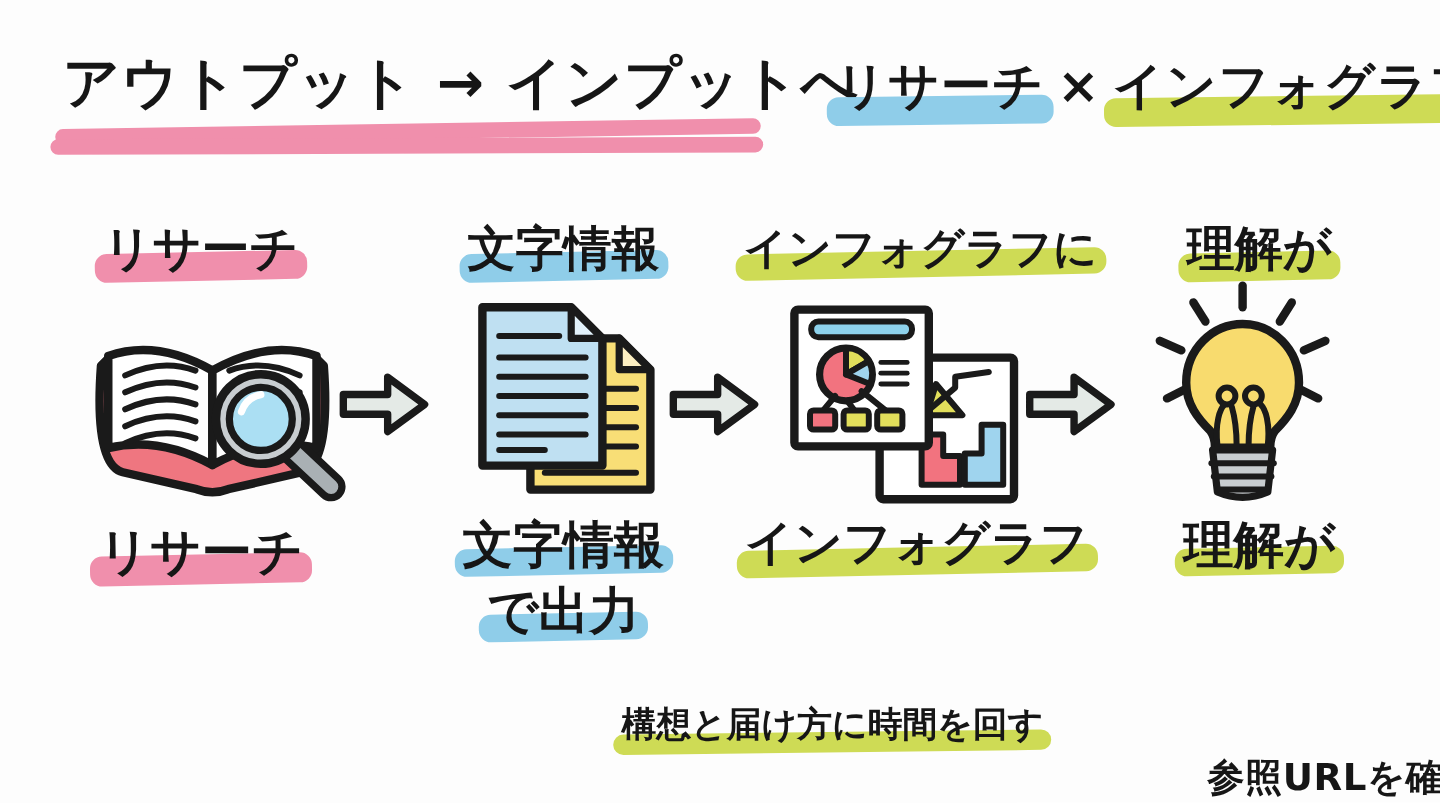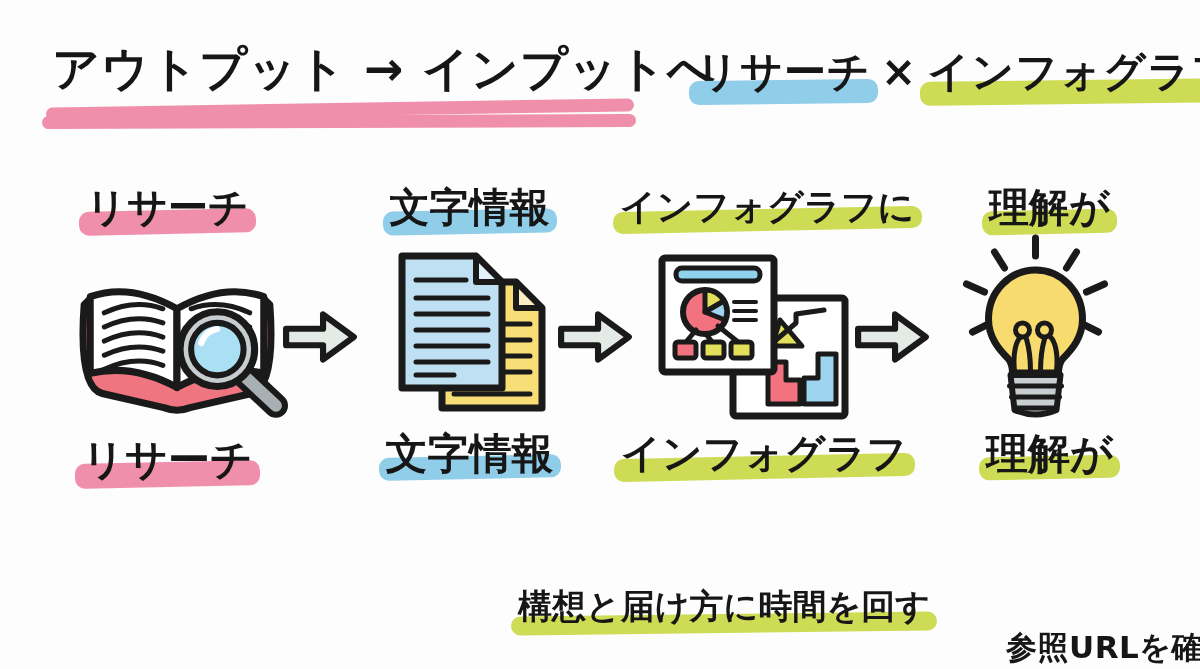"で出力" span.line { html: none -> <span><span>で出力</span></span> }
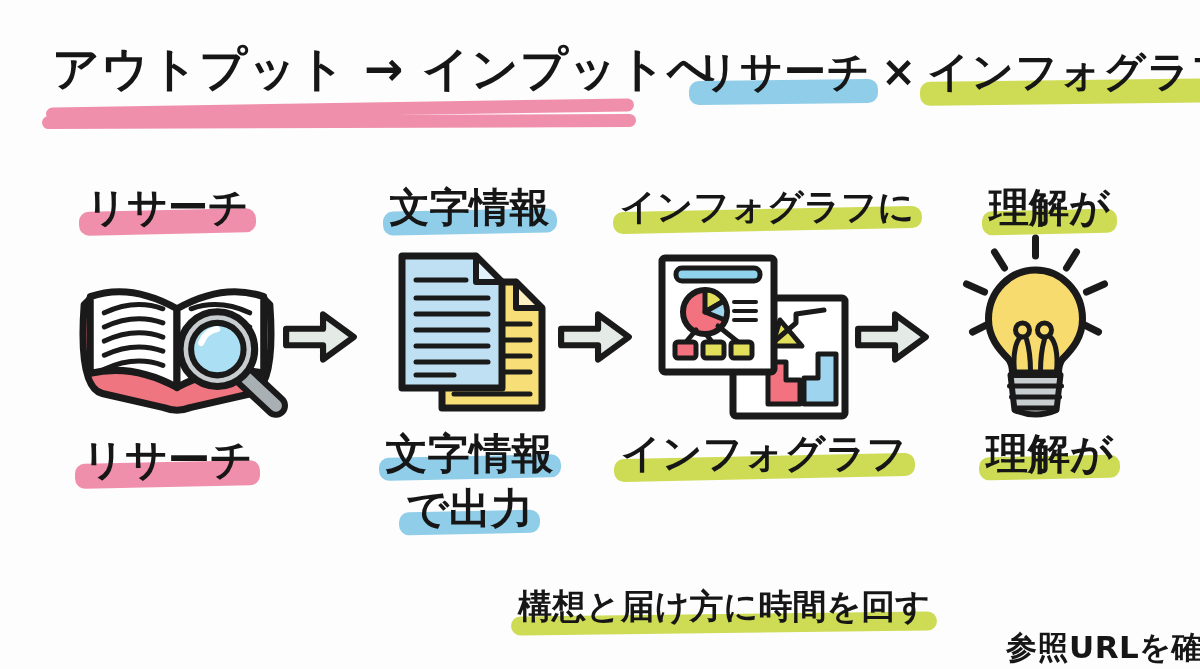"構想と届け方に時間を回す" .foot-right { font-size: 34px -> 29px }
